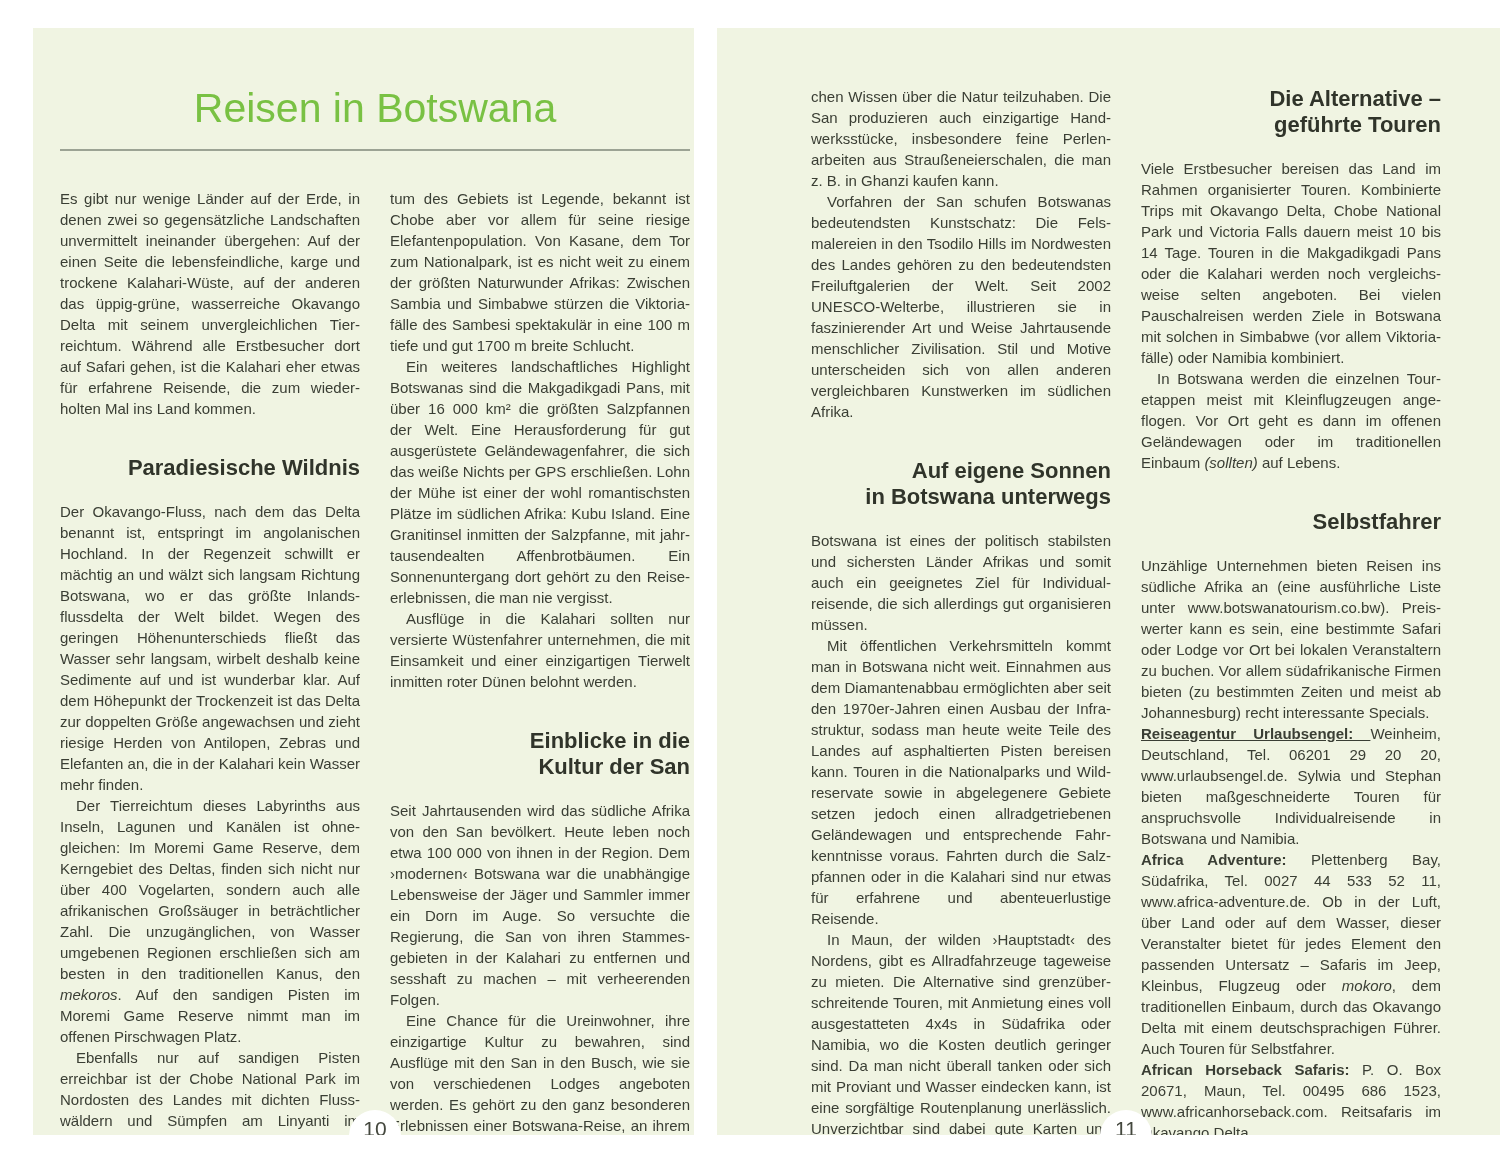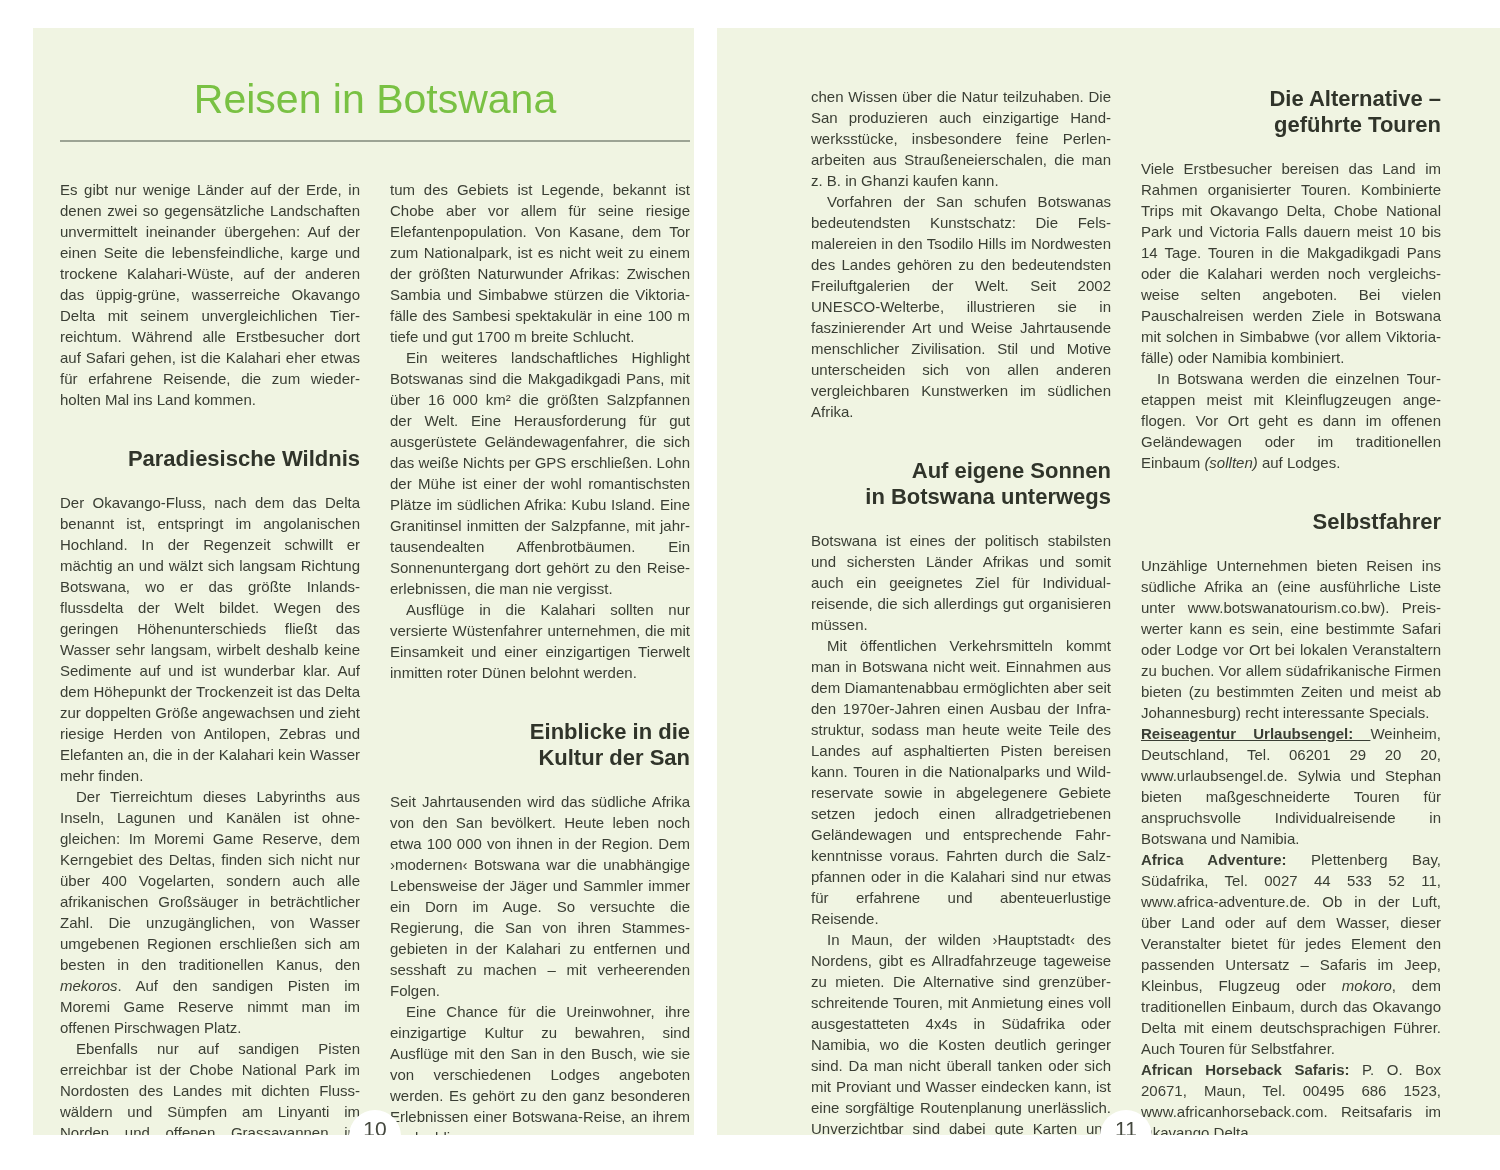"Reisen in Botswana" .page-left { padding: 7px 4px 0 27px -> 16px 4px 0 27px }
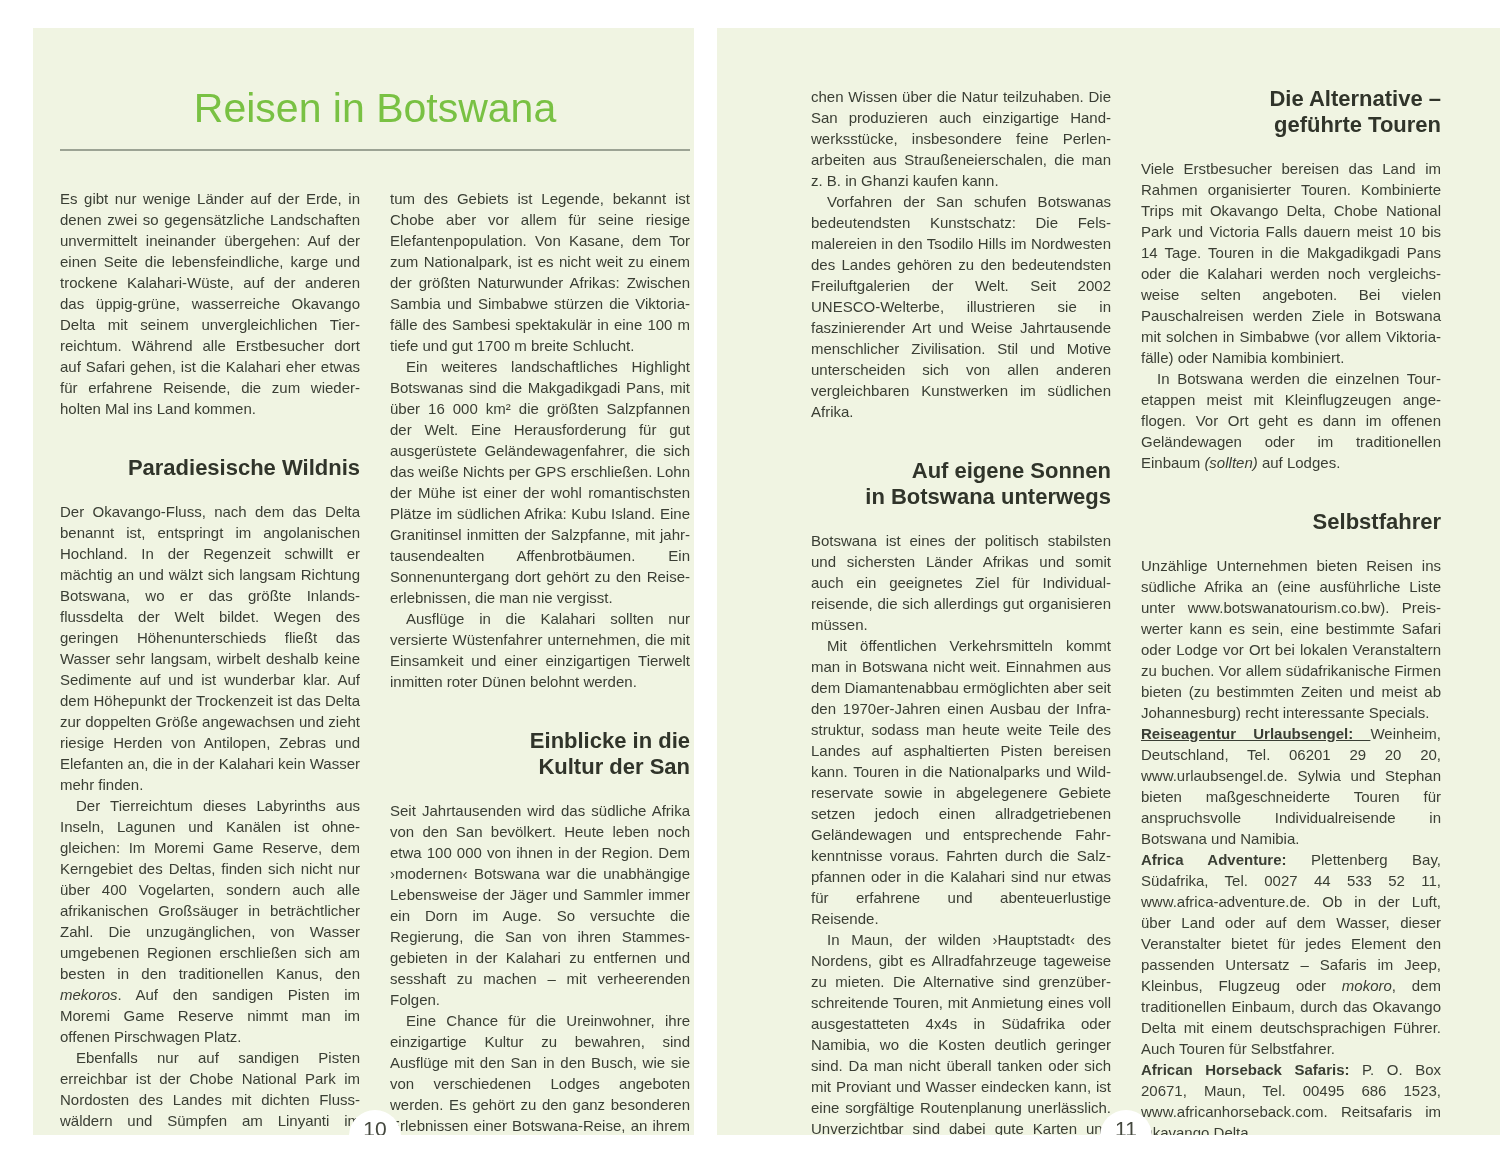"auf Lodges." span { text: Lodges -> Lebens }
